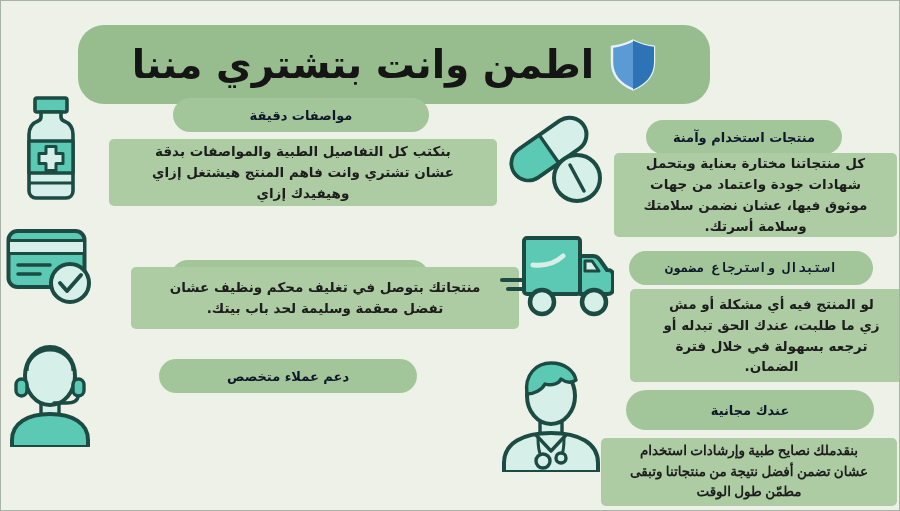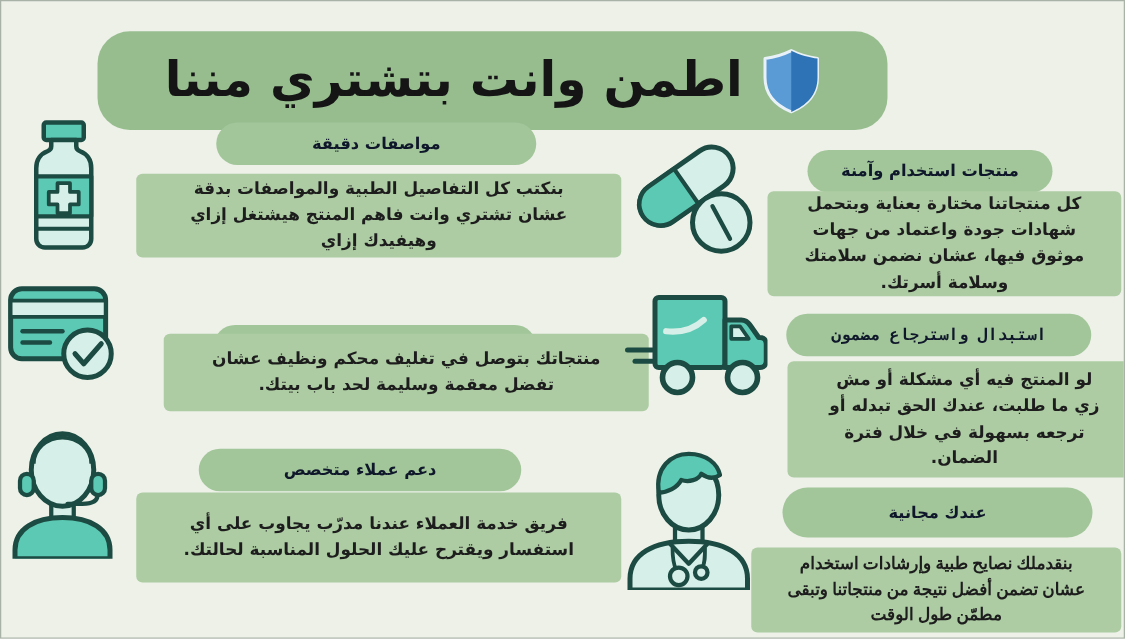"فريق خدمة العملاء عندنا مدرّب" div.box { html: <div>فريق خدمة العملاء عندنا مدرّب يجاوب على أي استفسار ويقترح عليك الحلول المناسبة لحالتك.</div> -> none }
